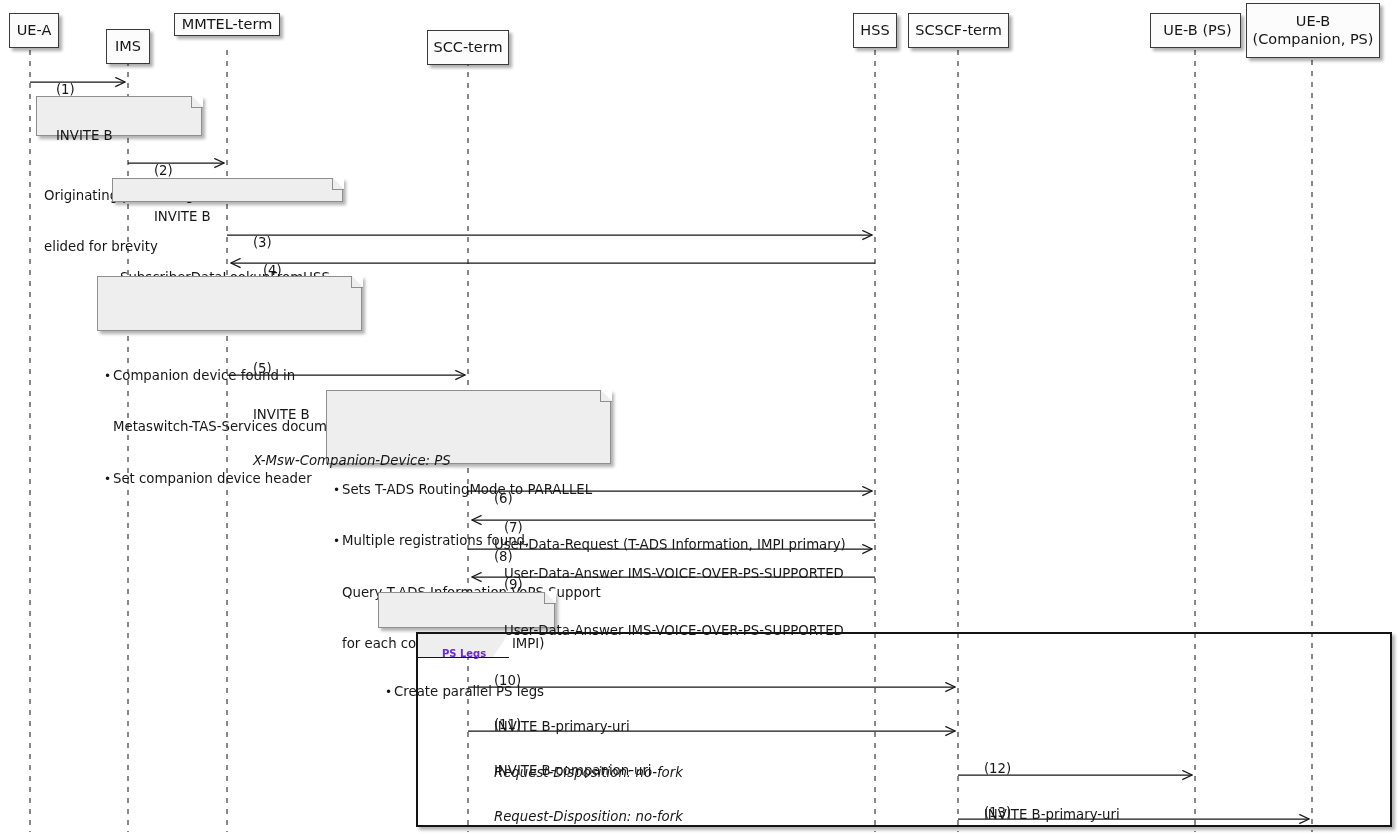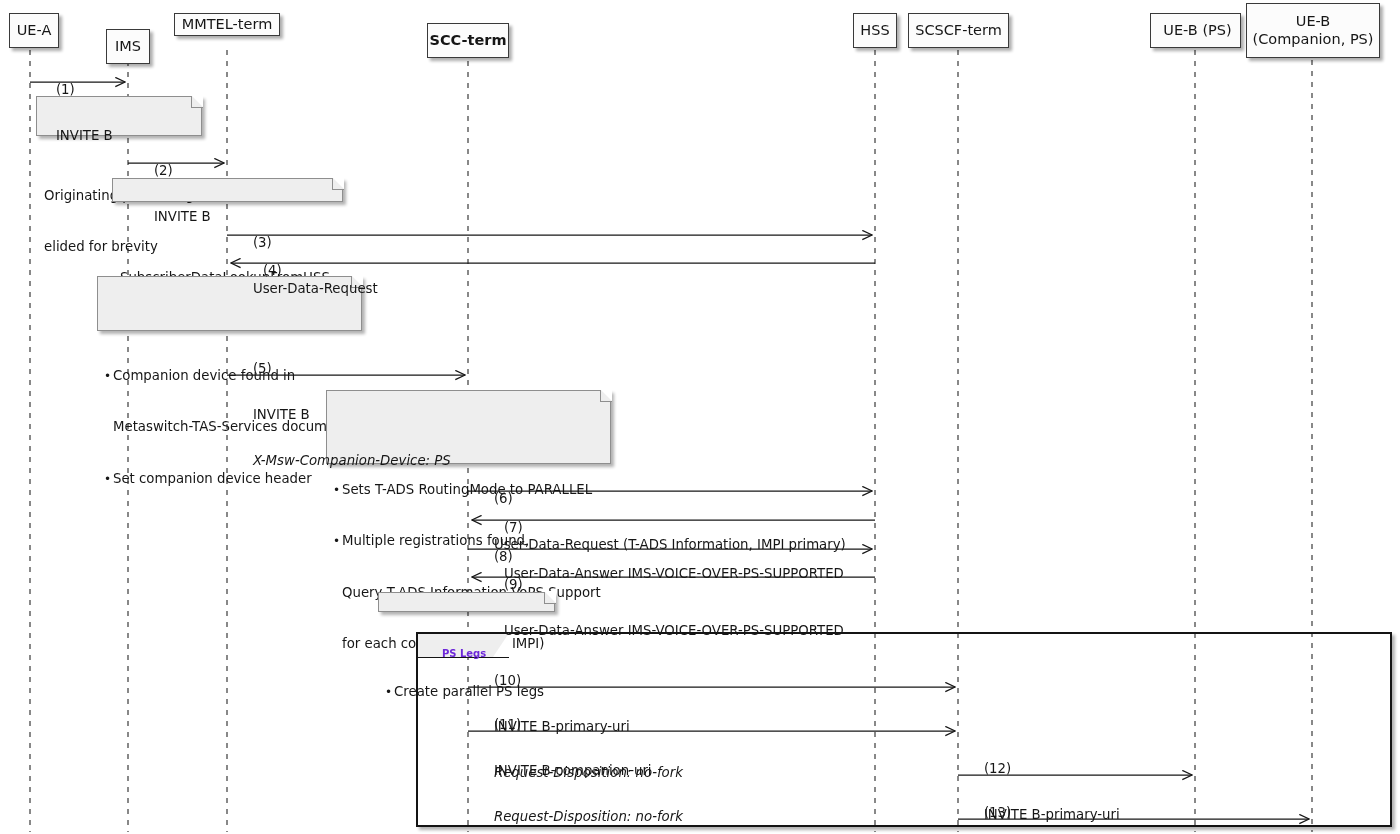"SCC-term" div.participant { font-weight: bold -> none; top: 23px -> 30px }
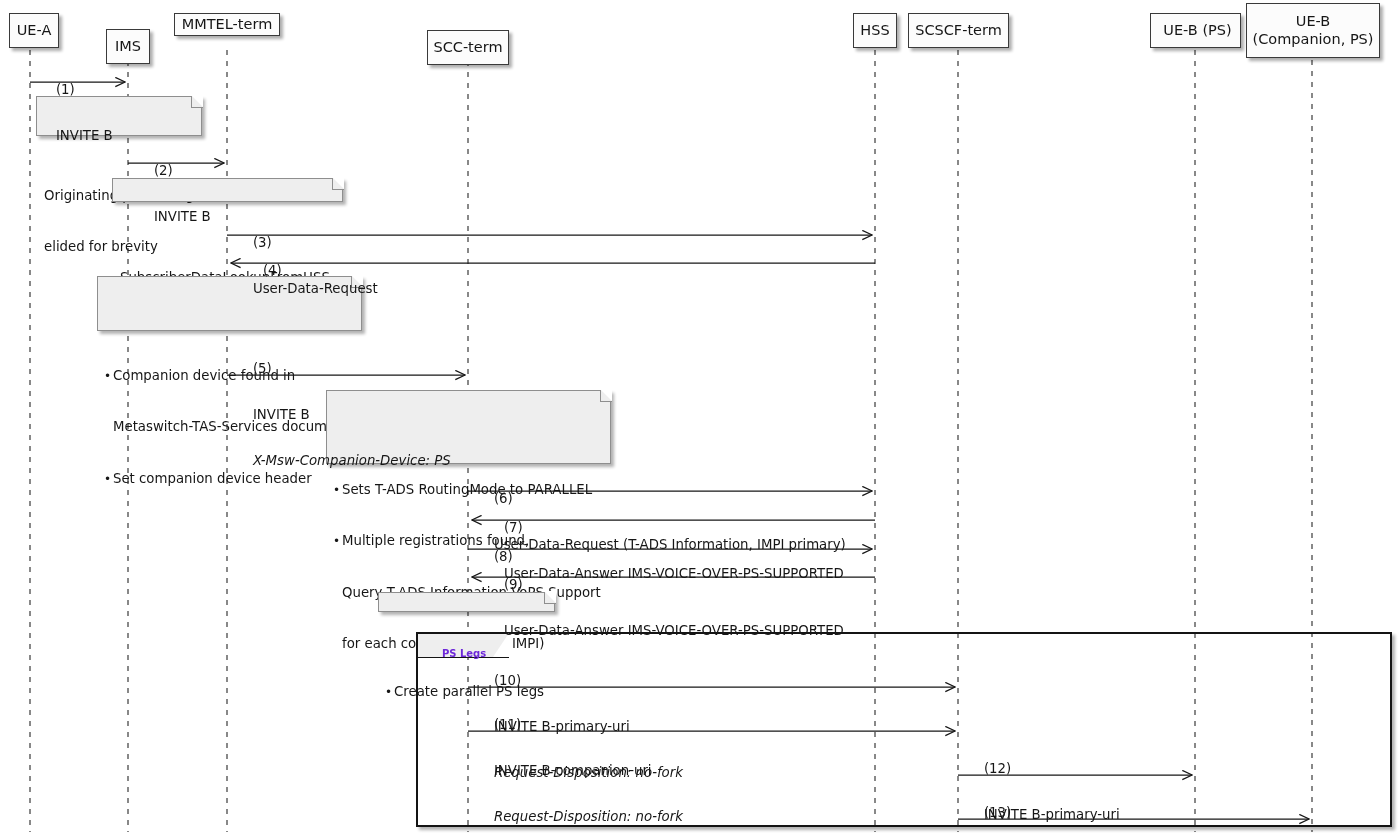"User-Data-Request" span.msg-two-line { html: <span> <span>User-Data-Request</span> </span> -> none }
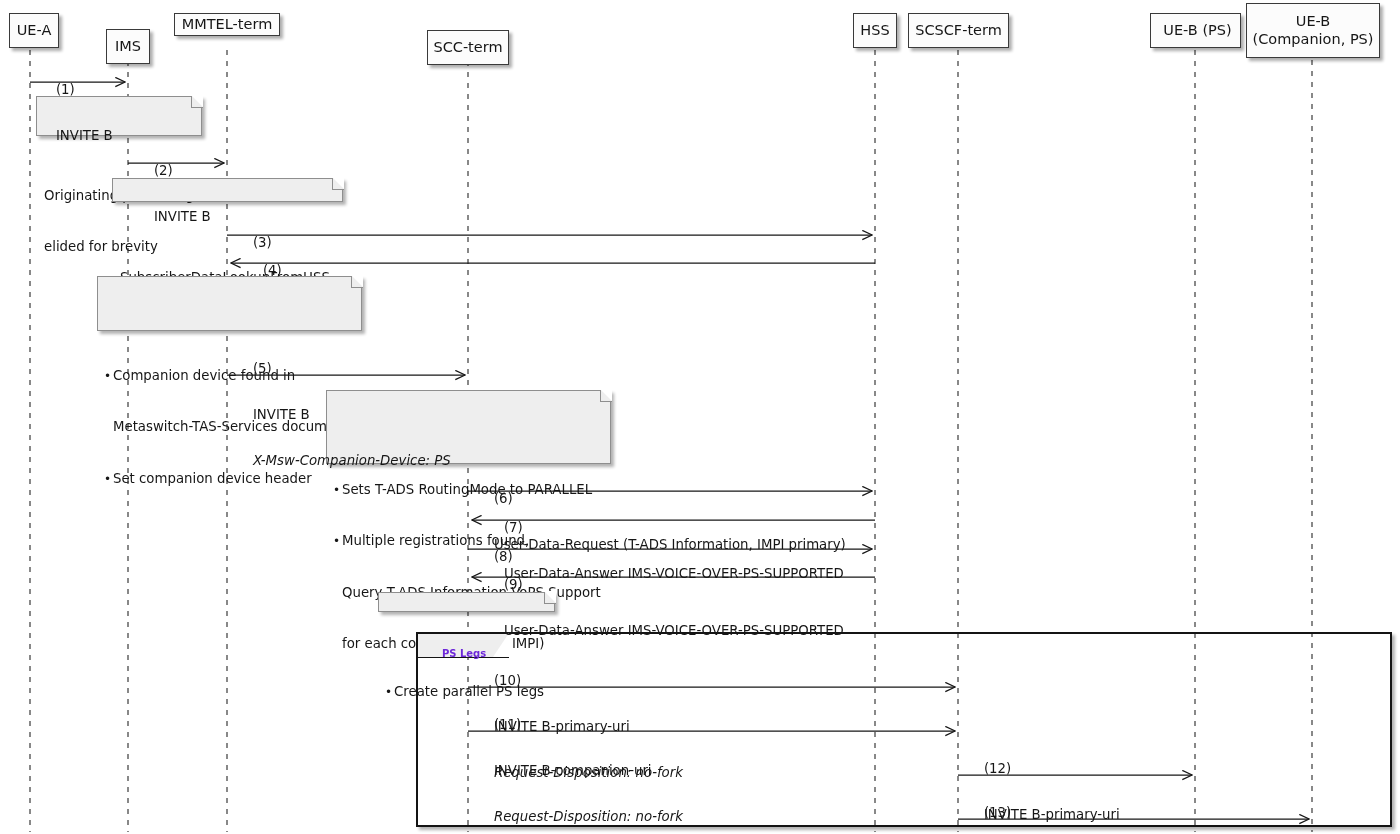"Create parallel PS legs" div.note { height: 20px -> 36px }
